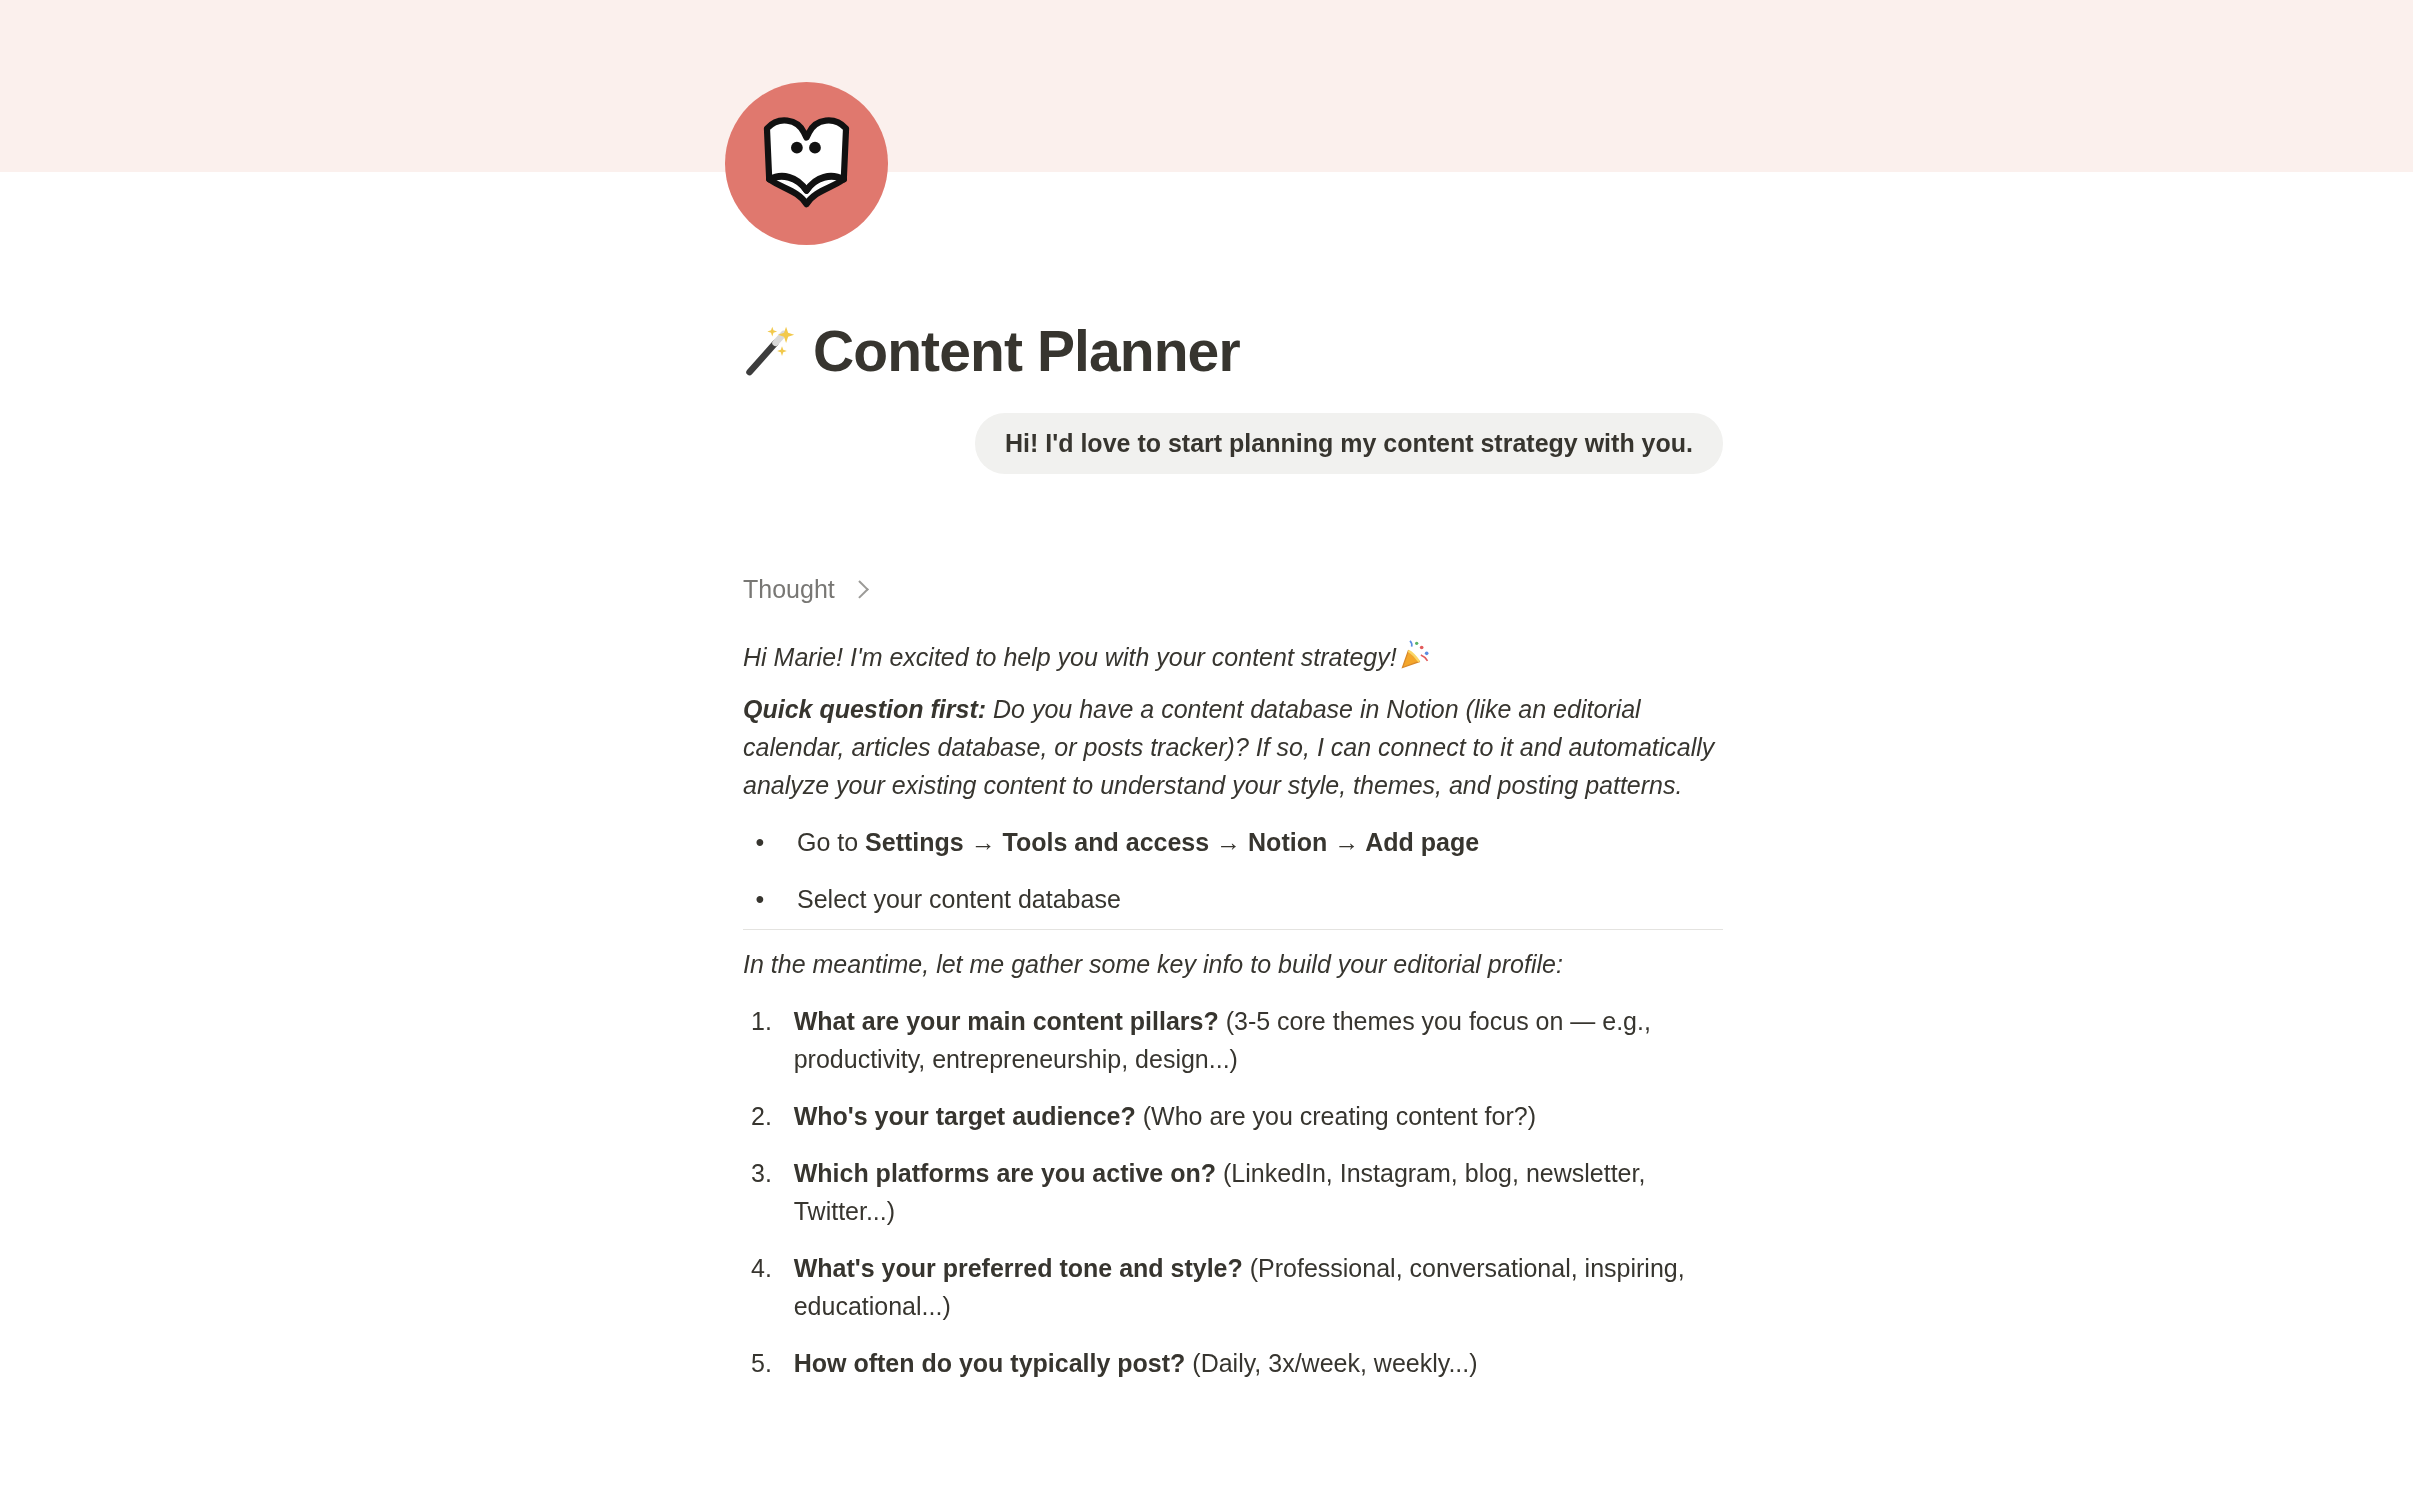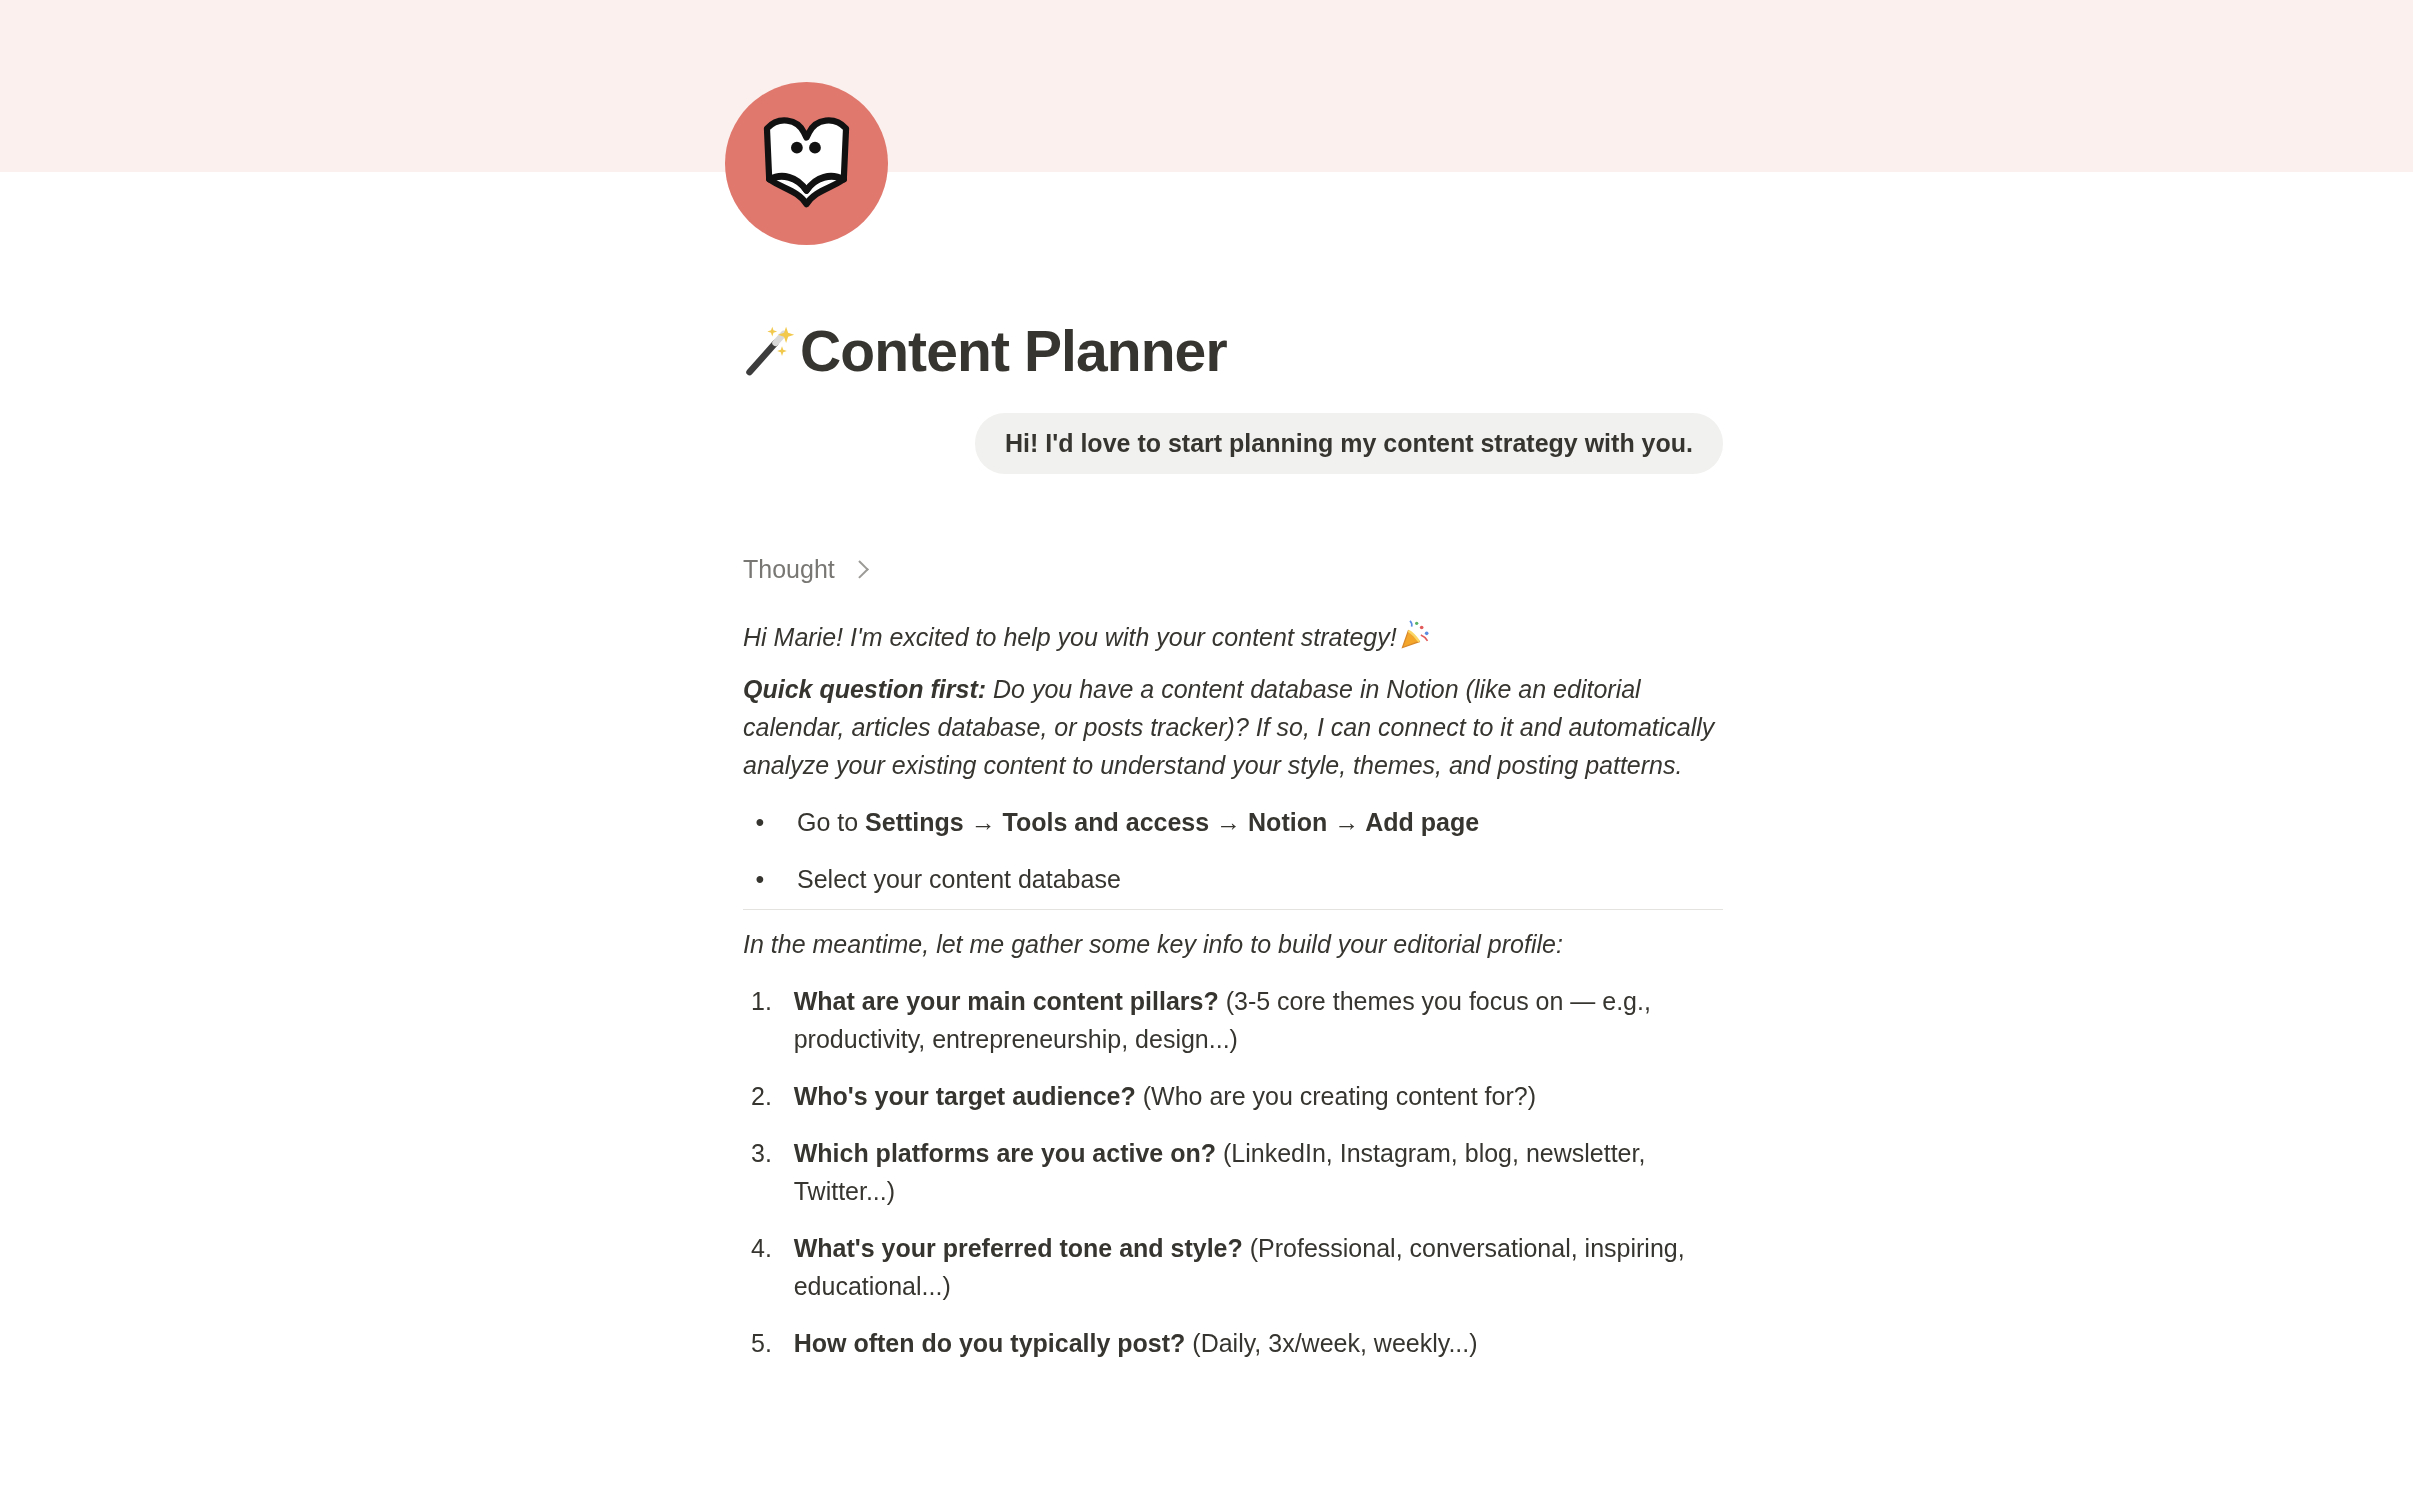"Content Planner" h1.page-title { gap: 5px -> 18px }
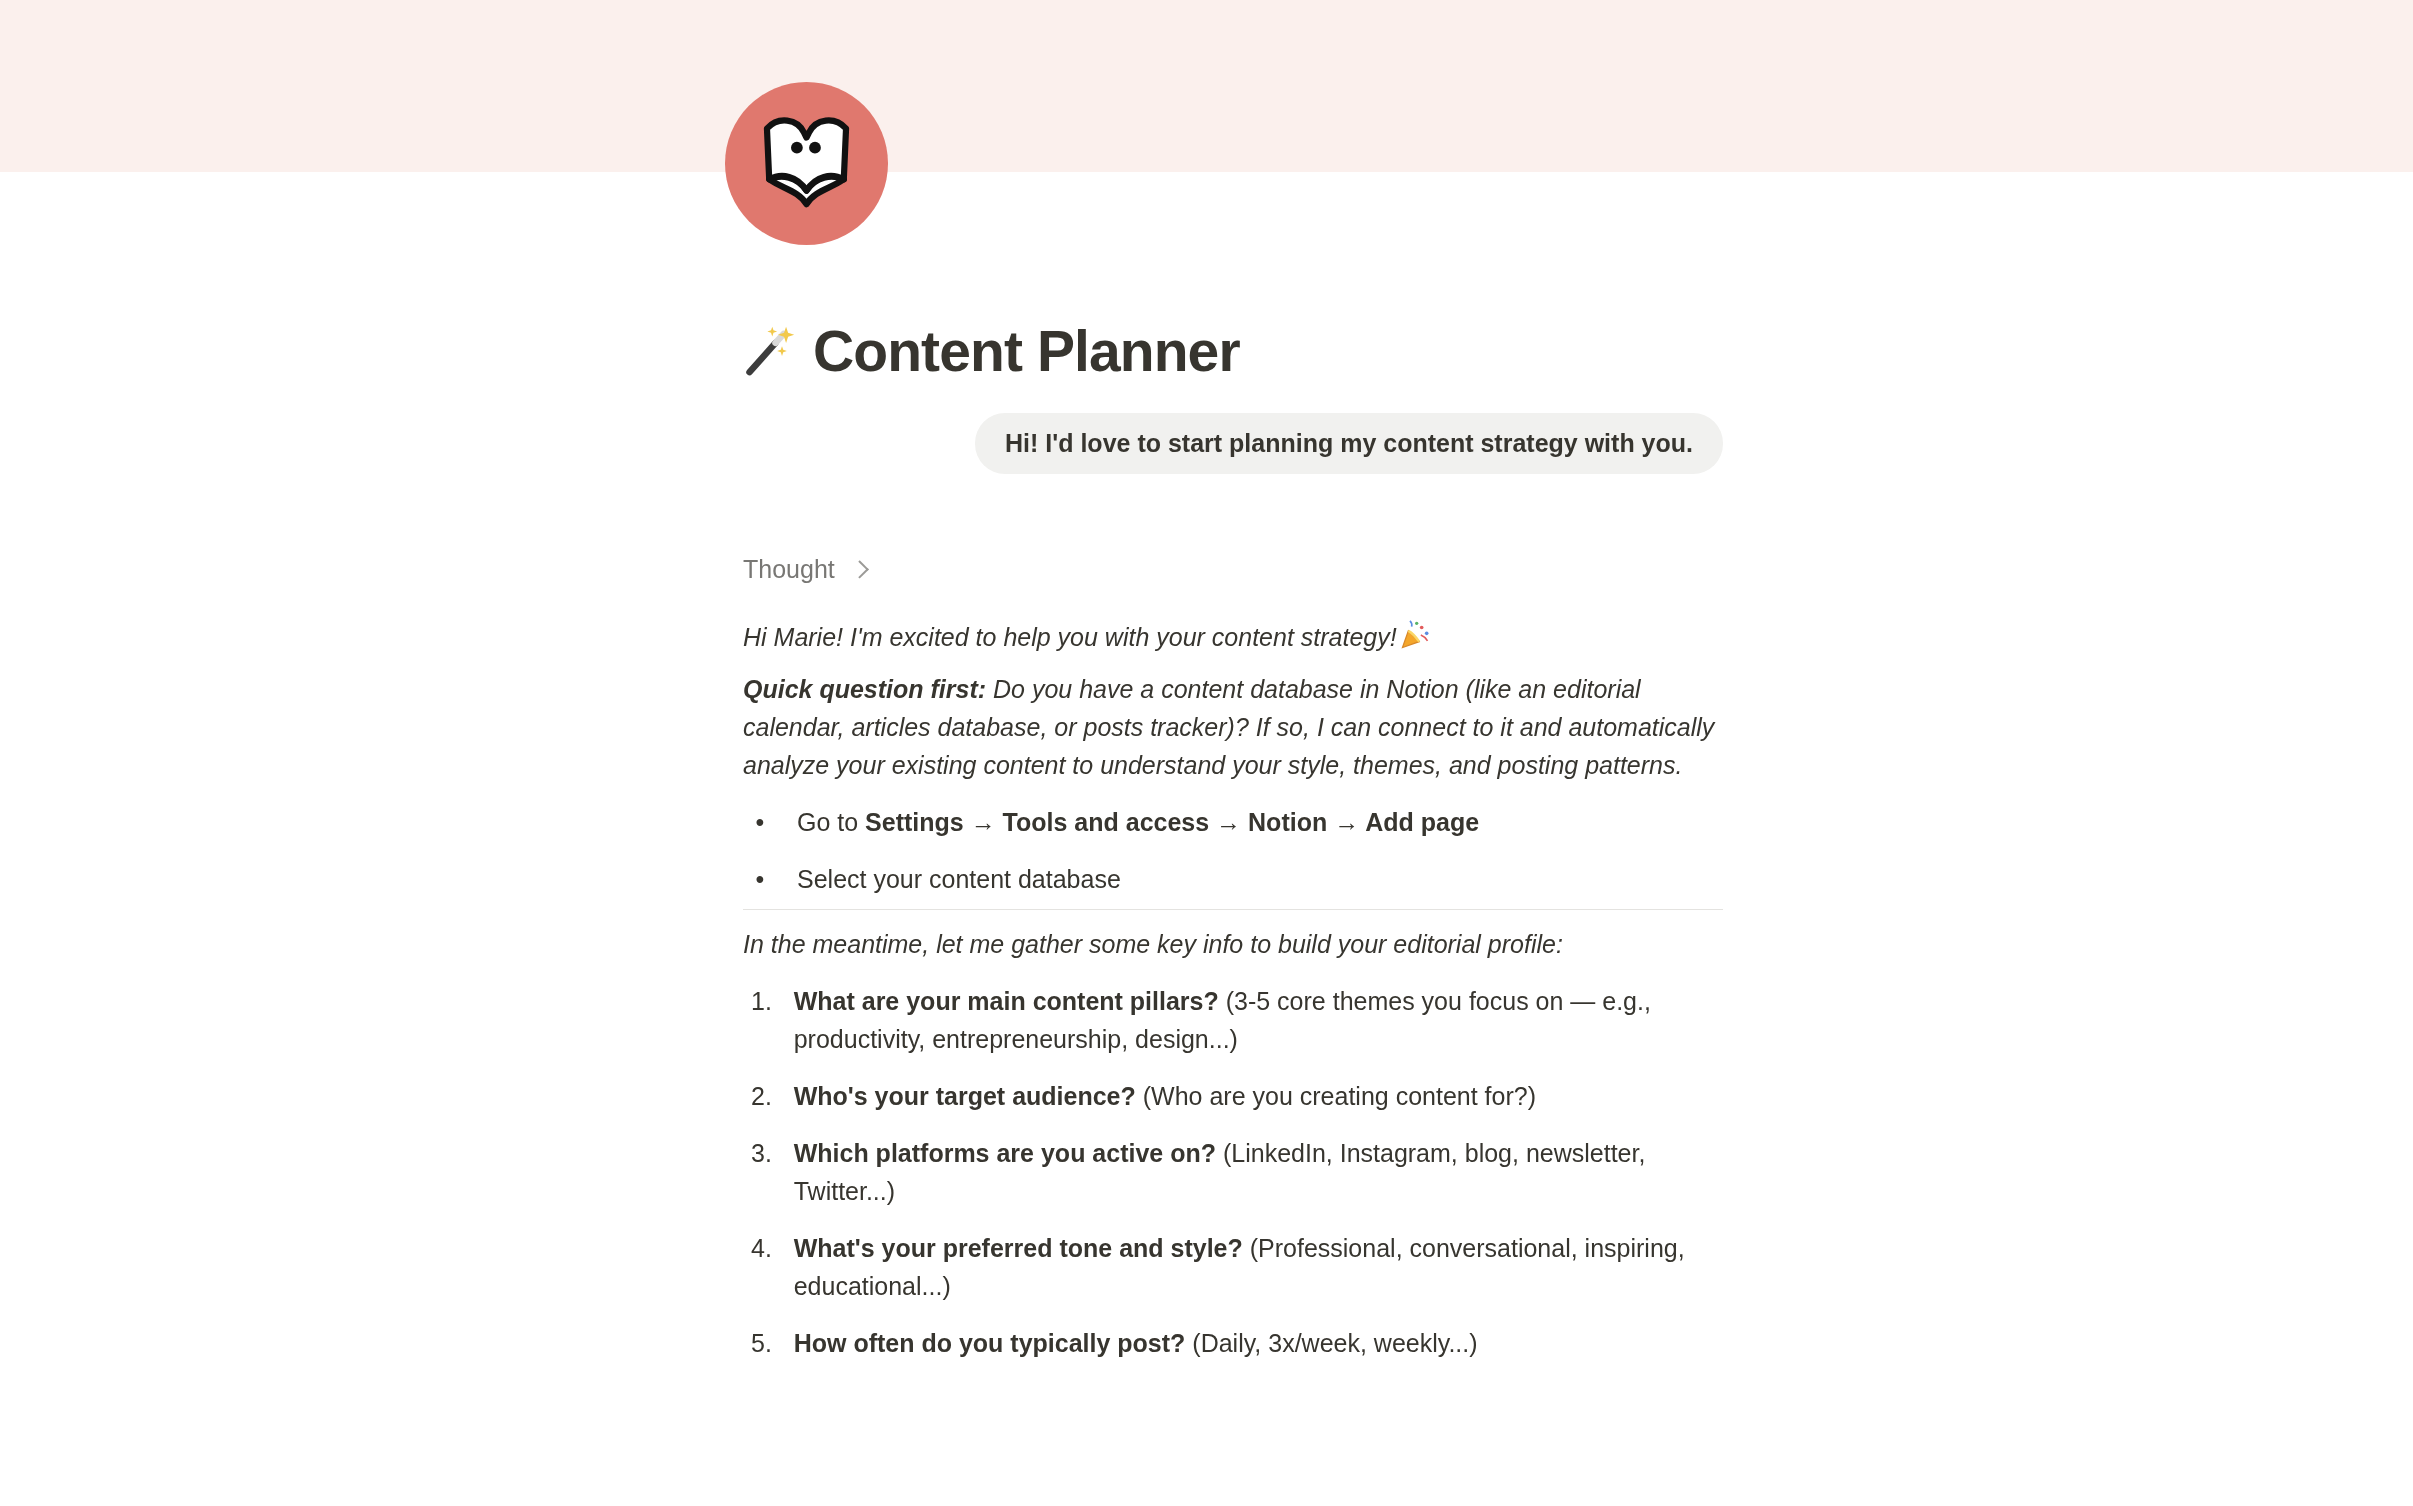"Thought" .thought { margin-top: 76px -> 96px }
